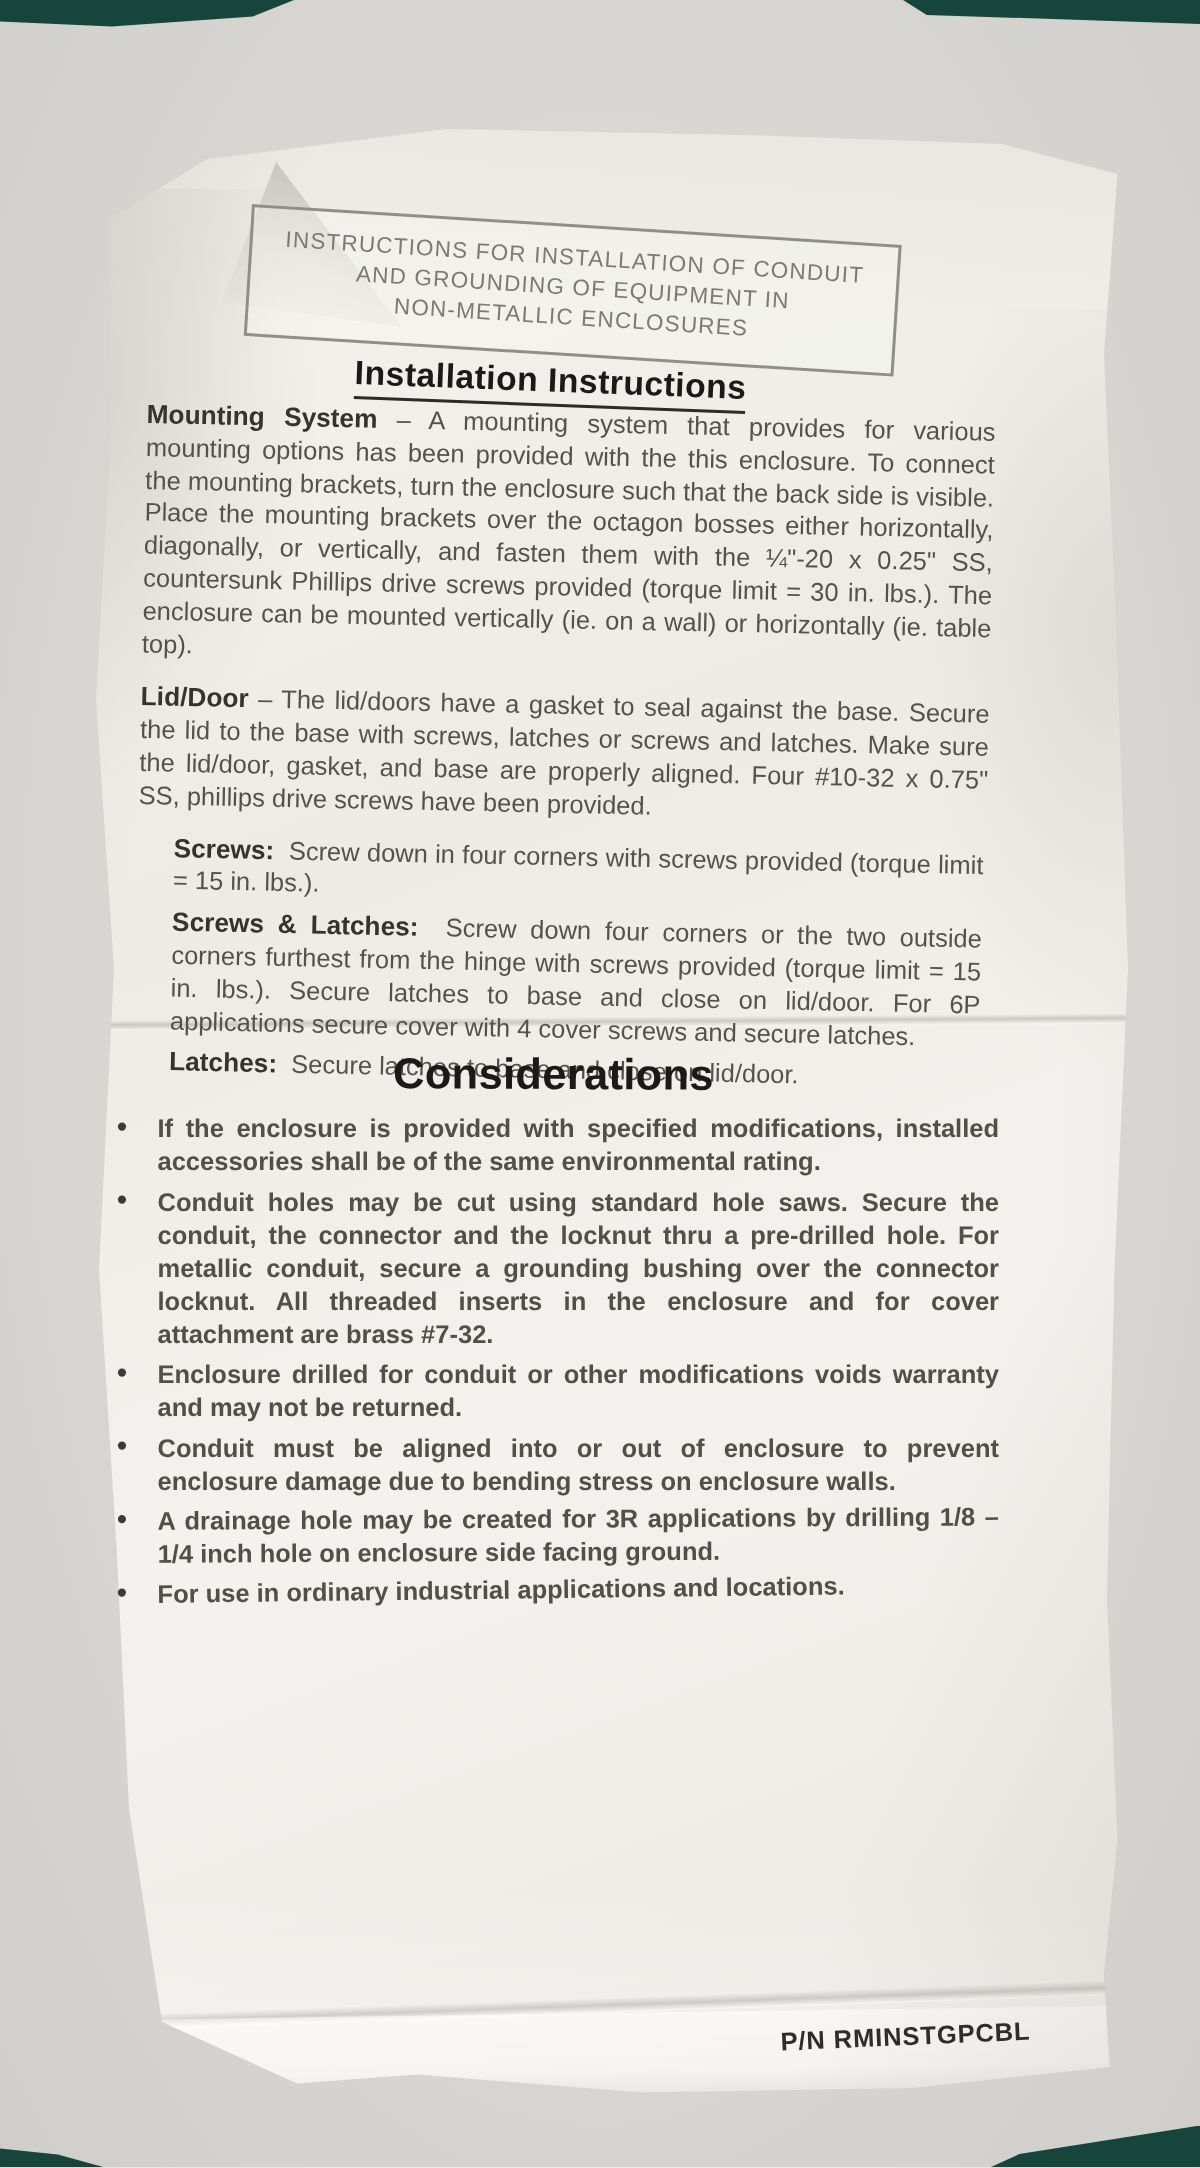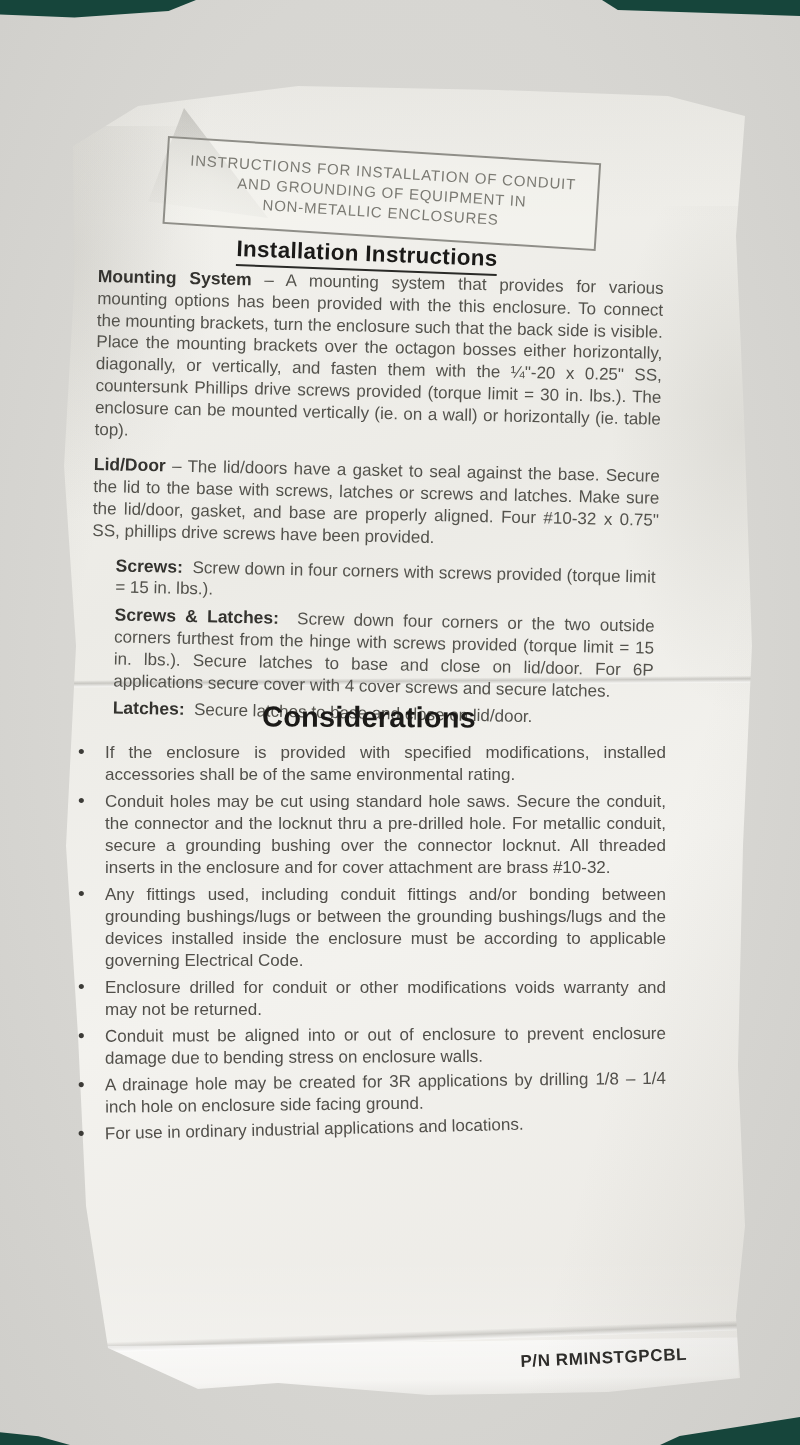"If the enclosure is provided" .considerations ul { font-weight: none -> bold }
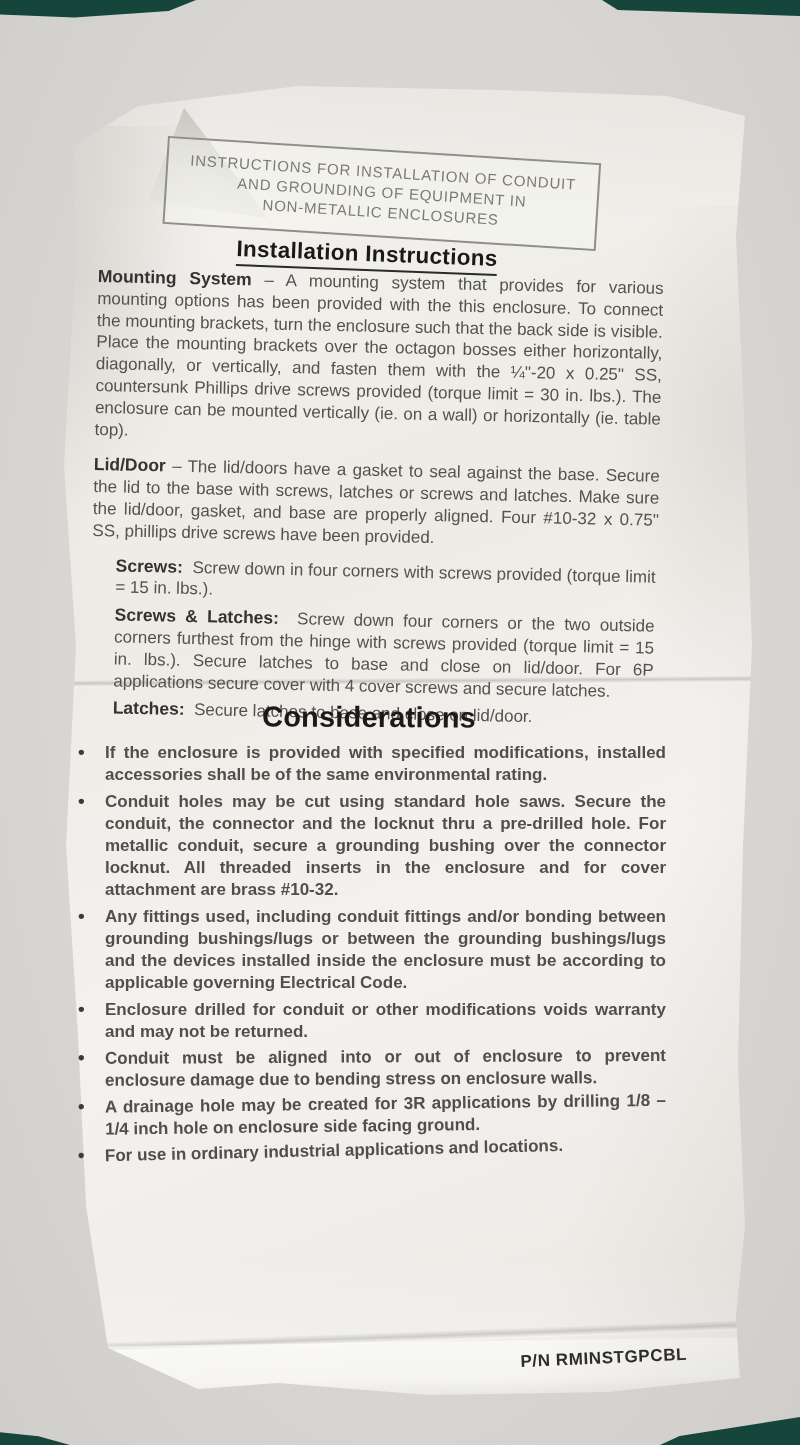"Conduit holes may be cut" li { text: 10-32 -> 7-32 }
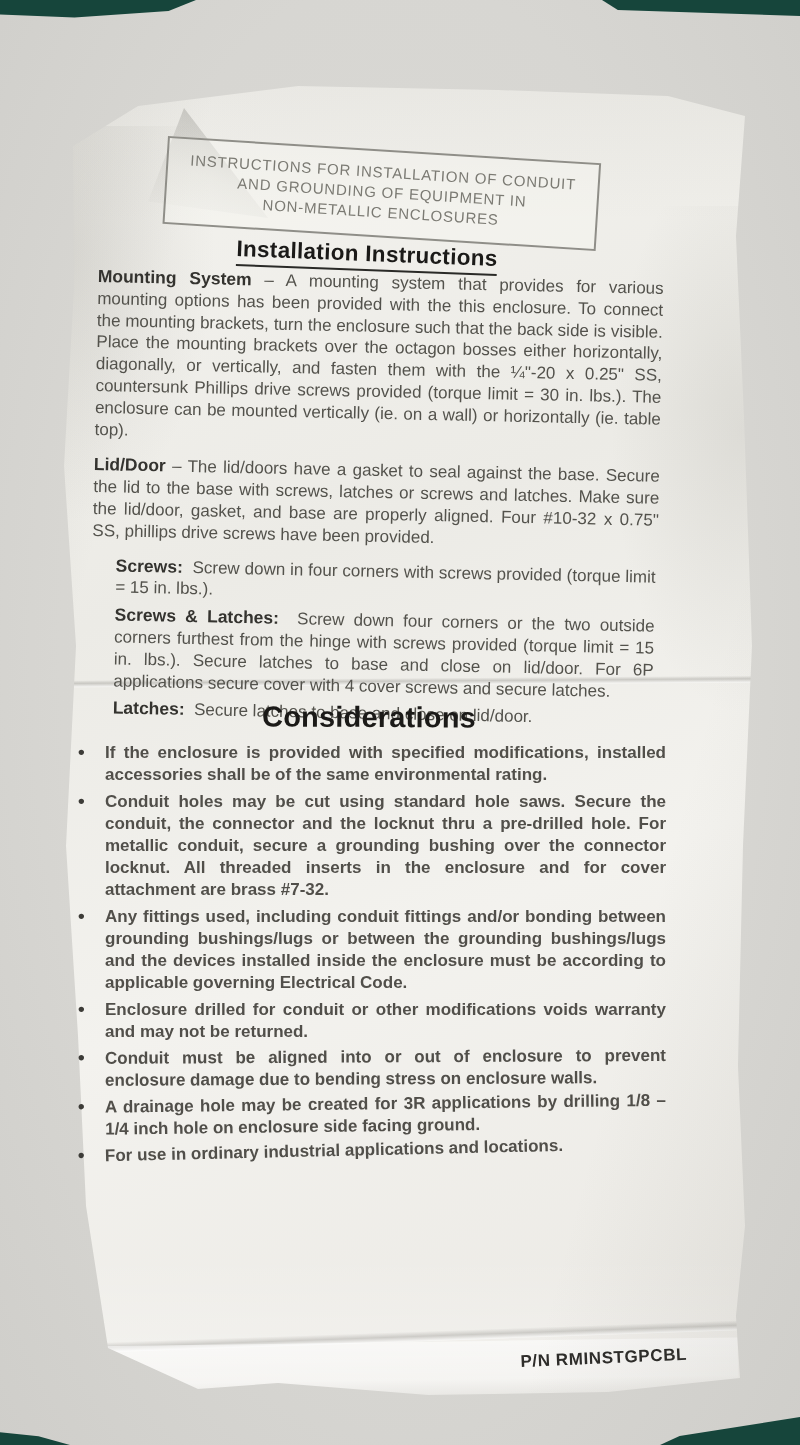"Any fittings used, including conduit" li { html: <li>Any fittings used, including conduit fittings and/or bonding between grounding bushings/lugs or between the grounding bushings/lugs and the devices installed inside the enclosure must be according to applicable governing Electrical Code.</li> -> none }
